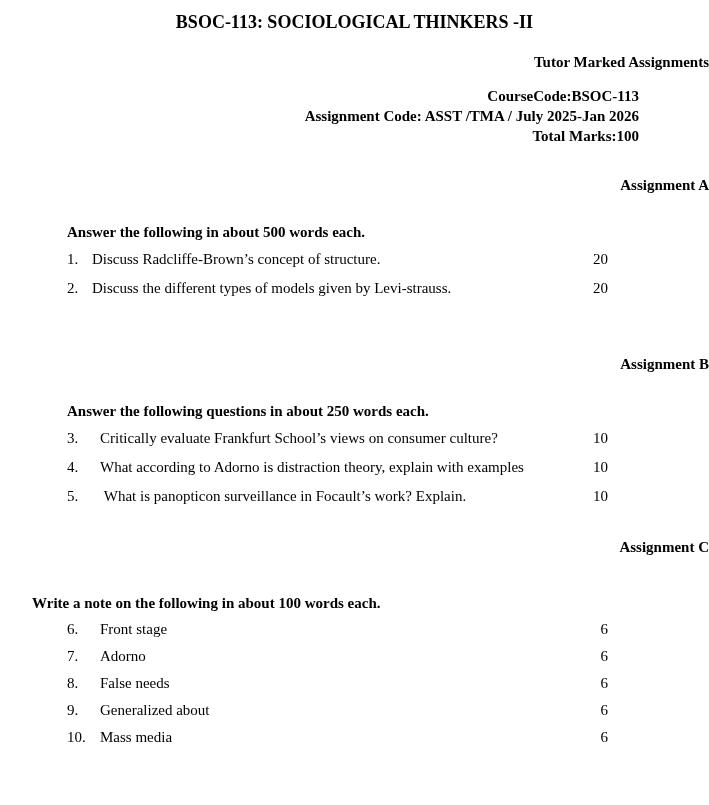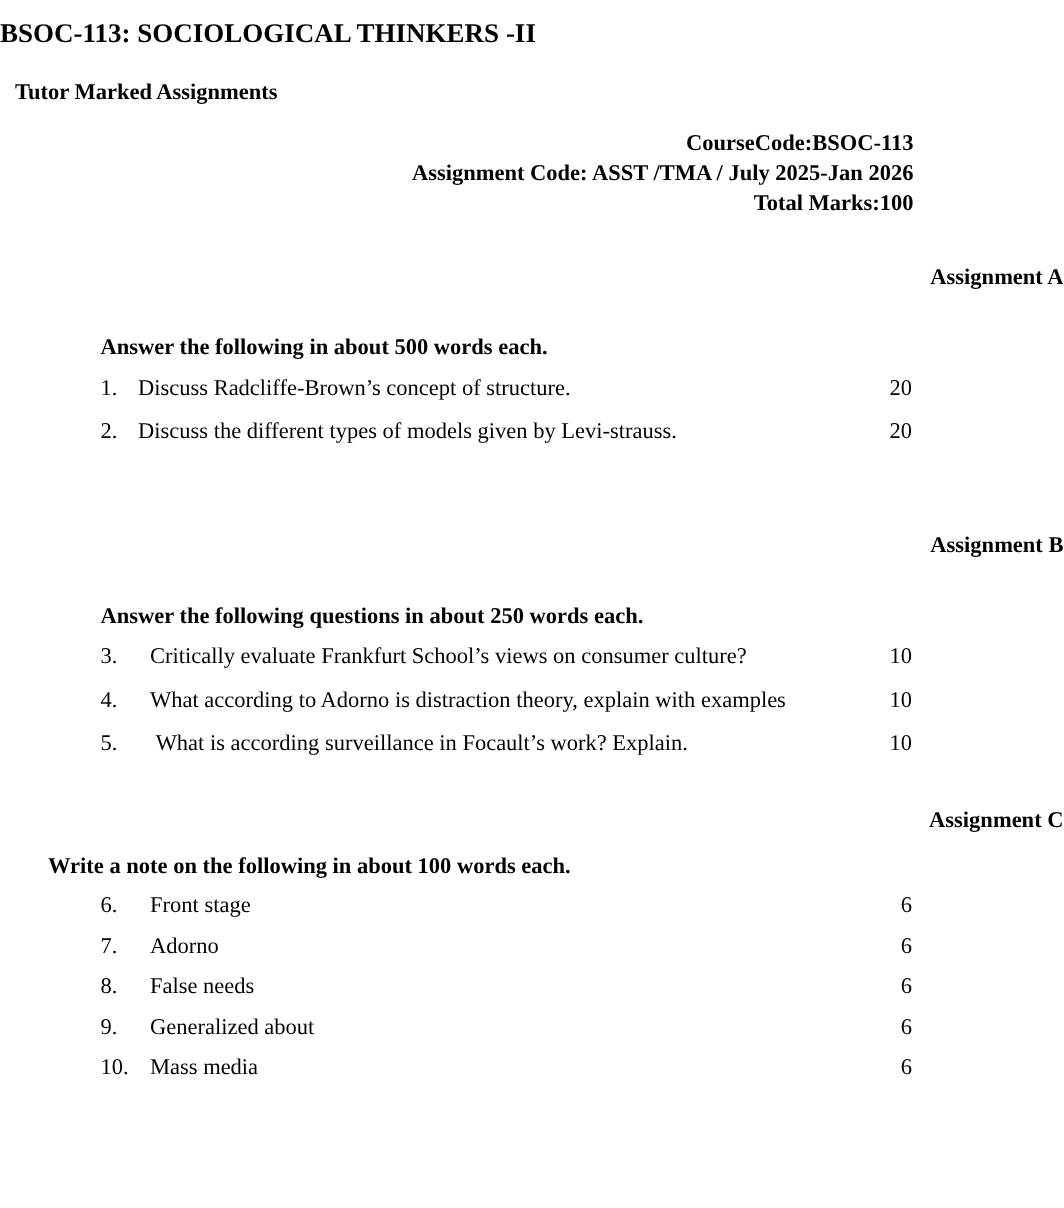"BSOC-113: SOCIOLOGICAL THINKERS -II" .doc-title { text-align: none -> center }
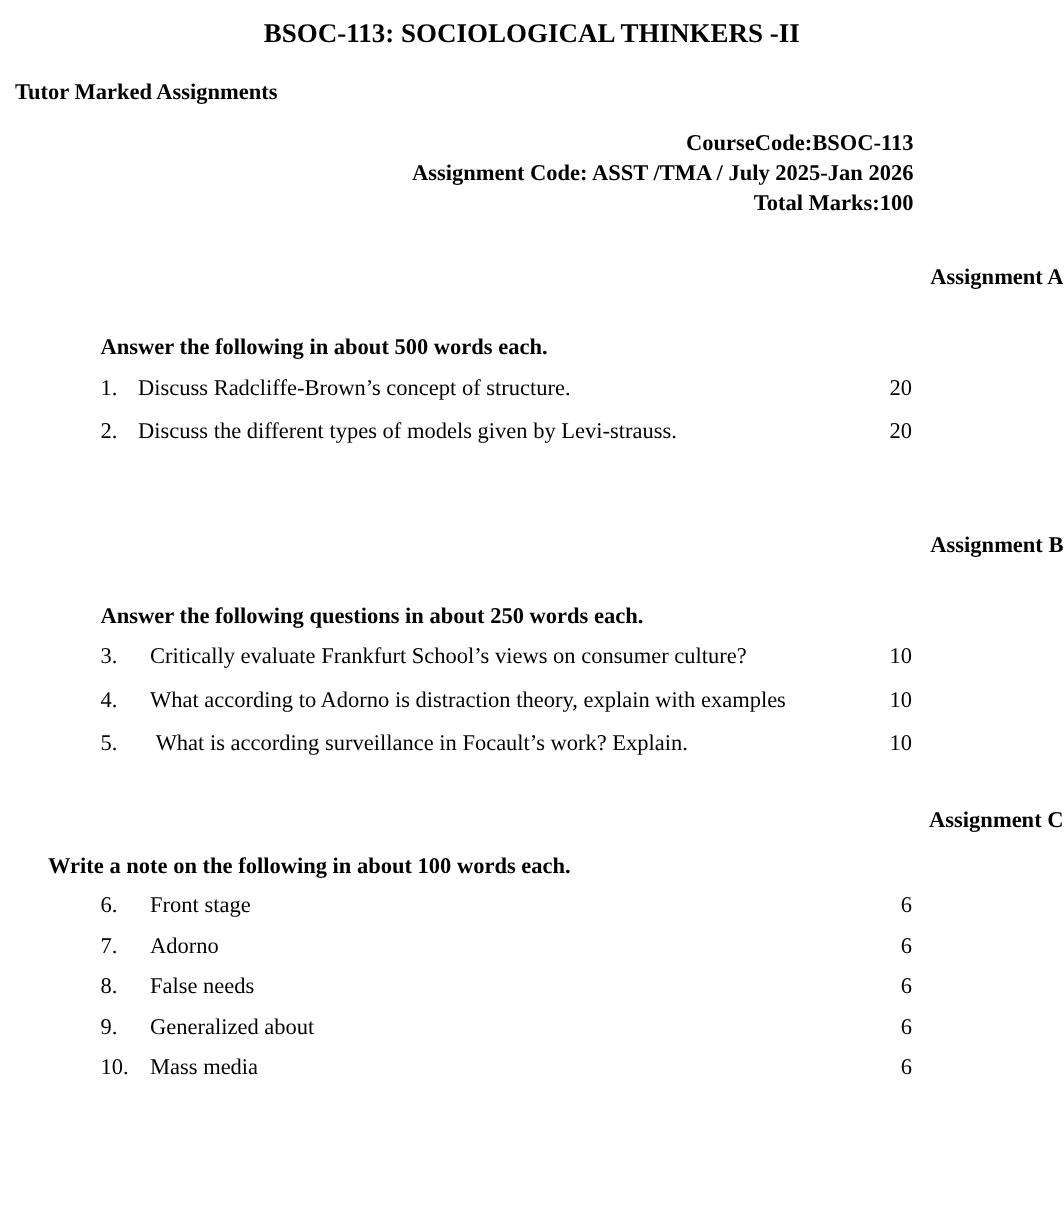"Tutor Marked Assignments" .doc-subtitle { margin: 21px 0 0 10px -> 21px 0 0 0; padding-left: none -> 20px; text-align: left -> right }
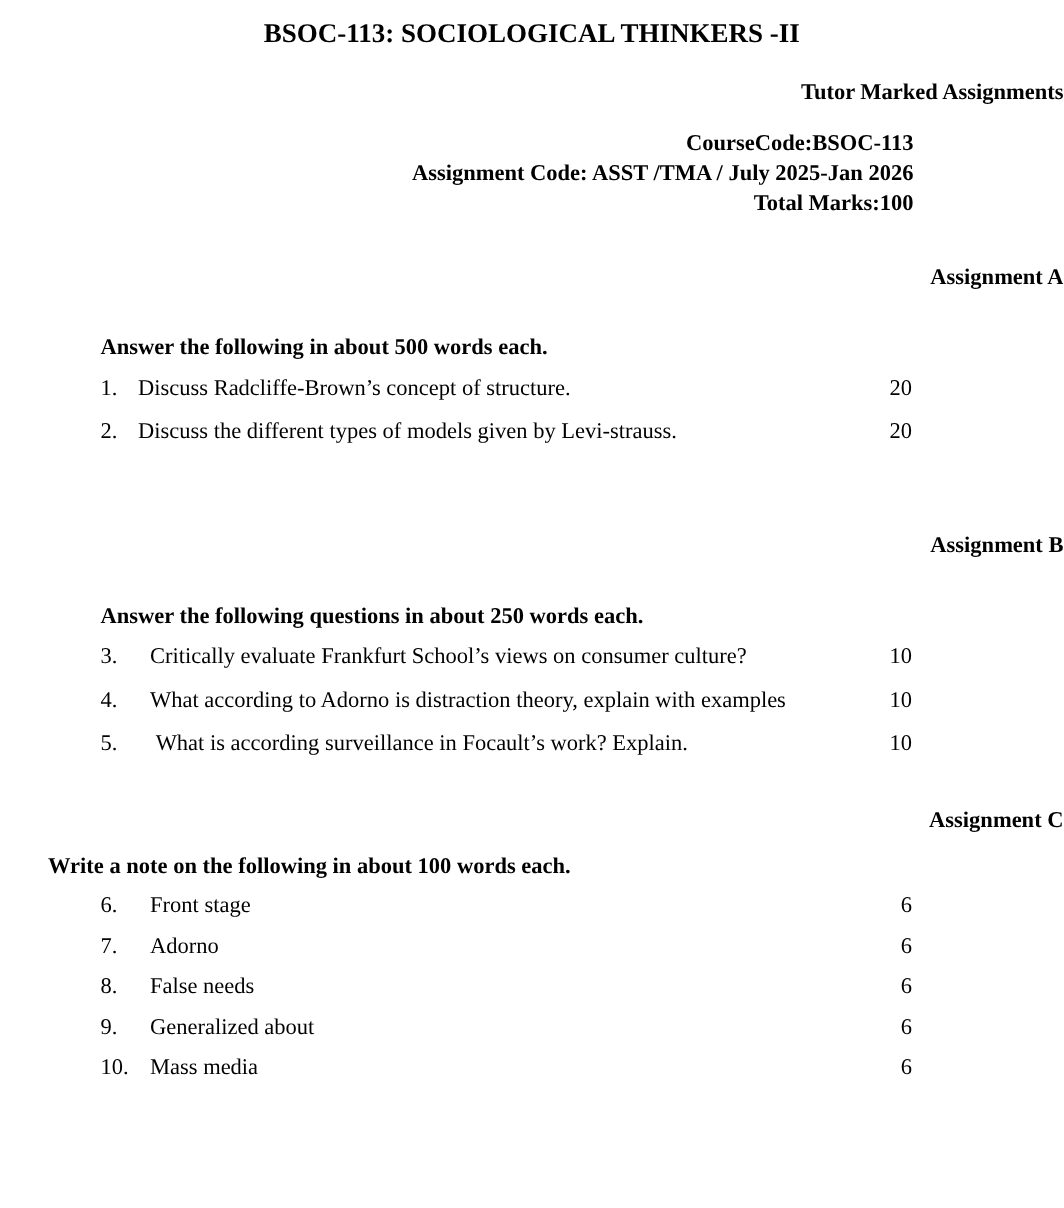"CourseCode:BSOC-113" .header-info { padding-right: 100px -> 70px }
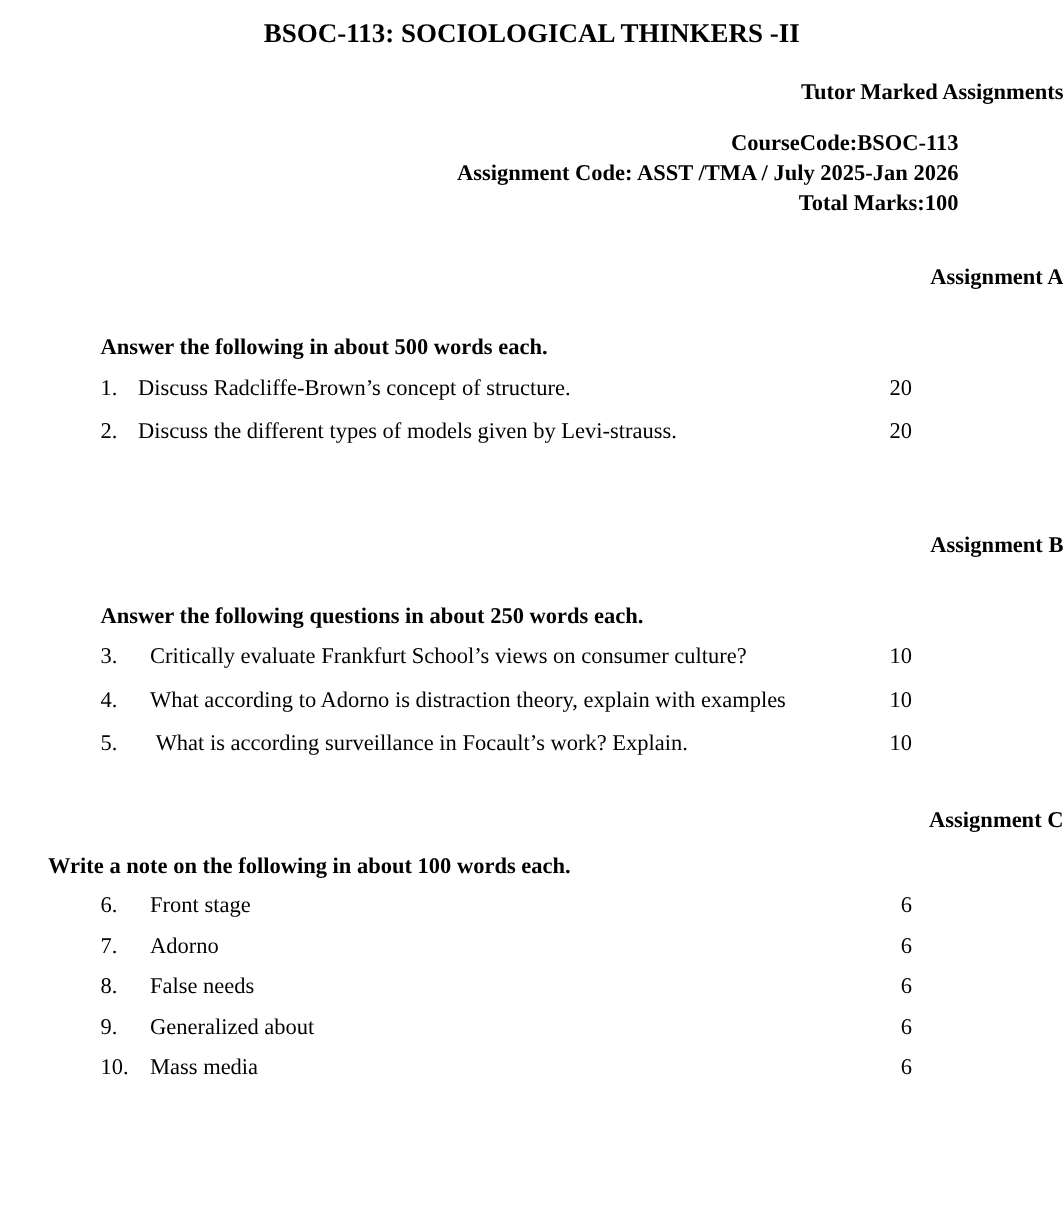"What is according surveillance in" span.q-text { text: according -> panopticon }
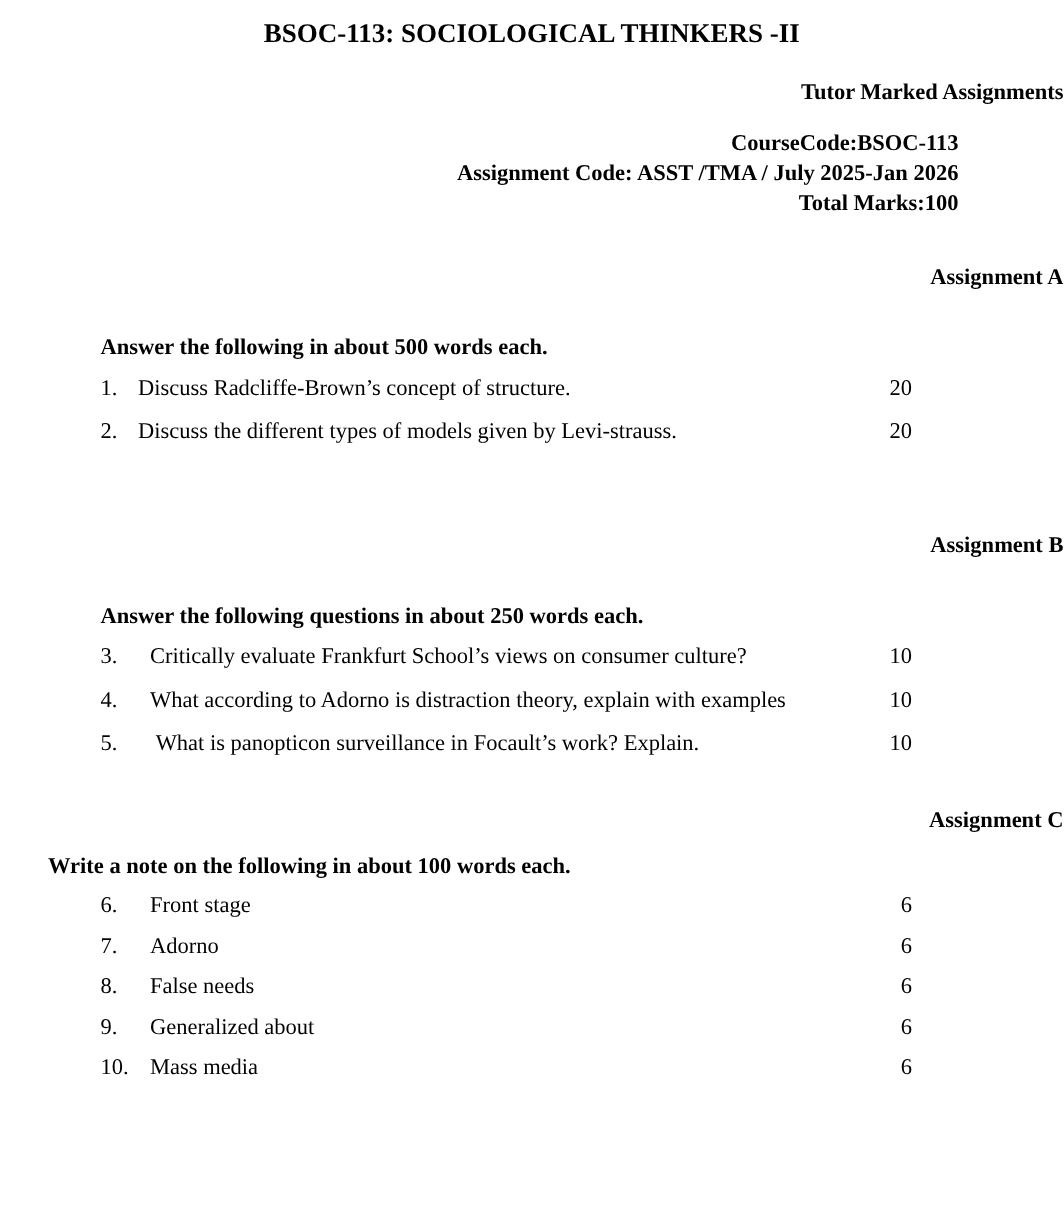"Write a note on the" .sec-c .instruction { margin-top: 15px -> 40px }
